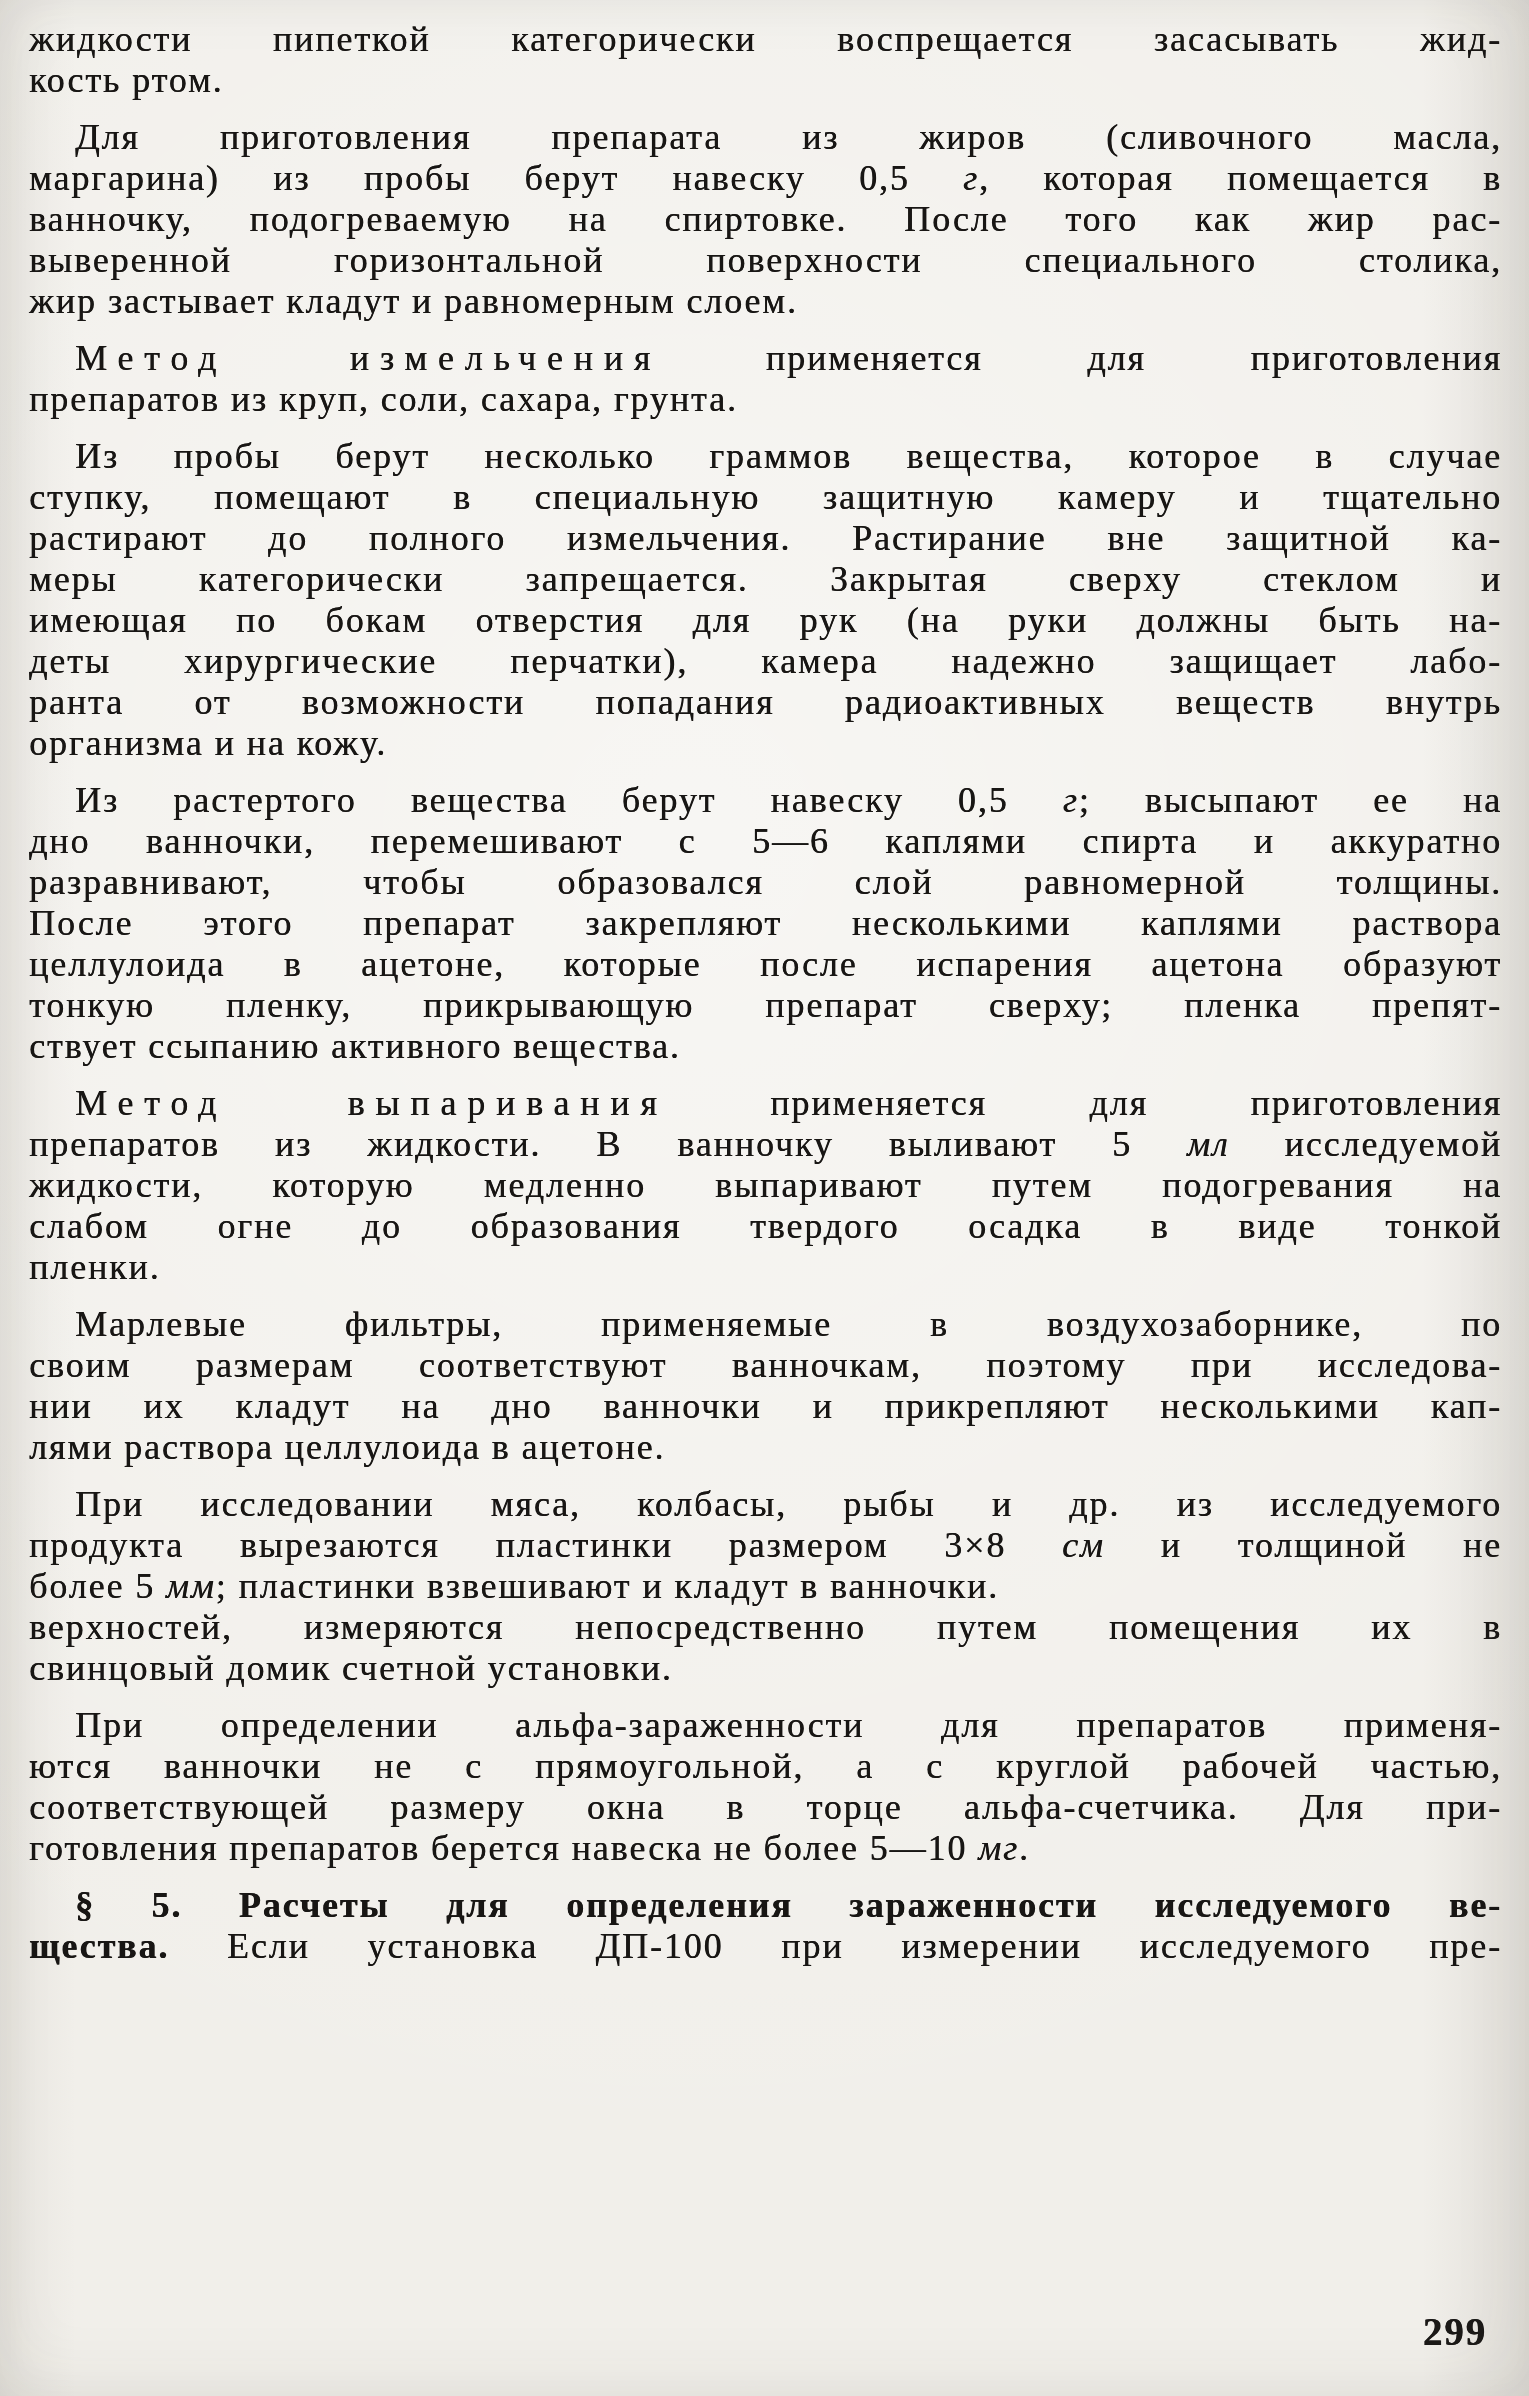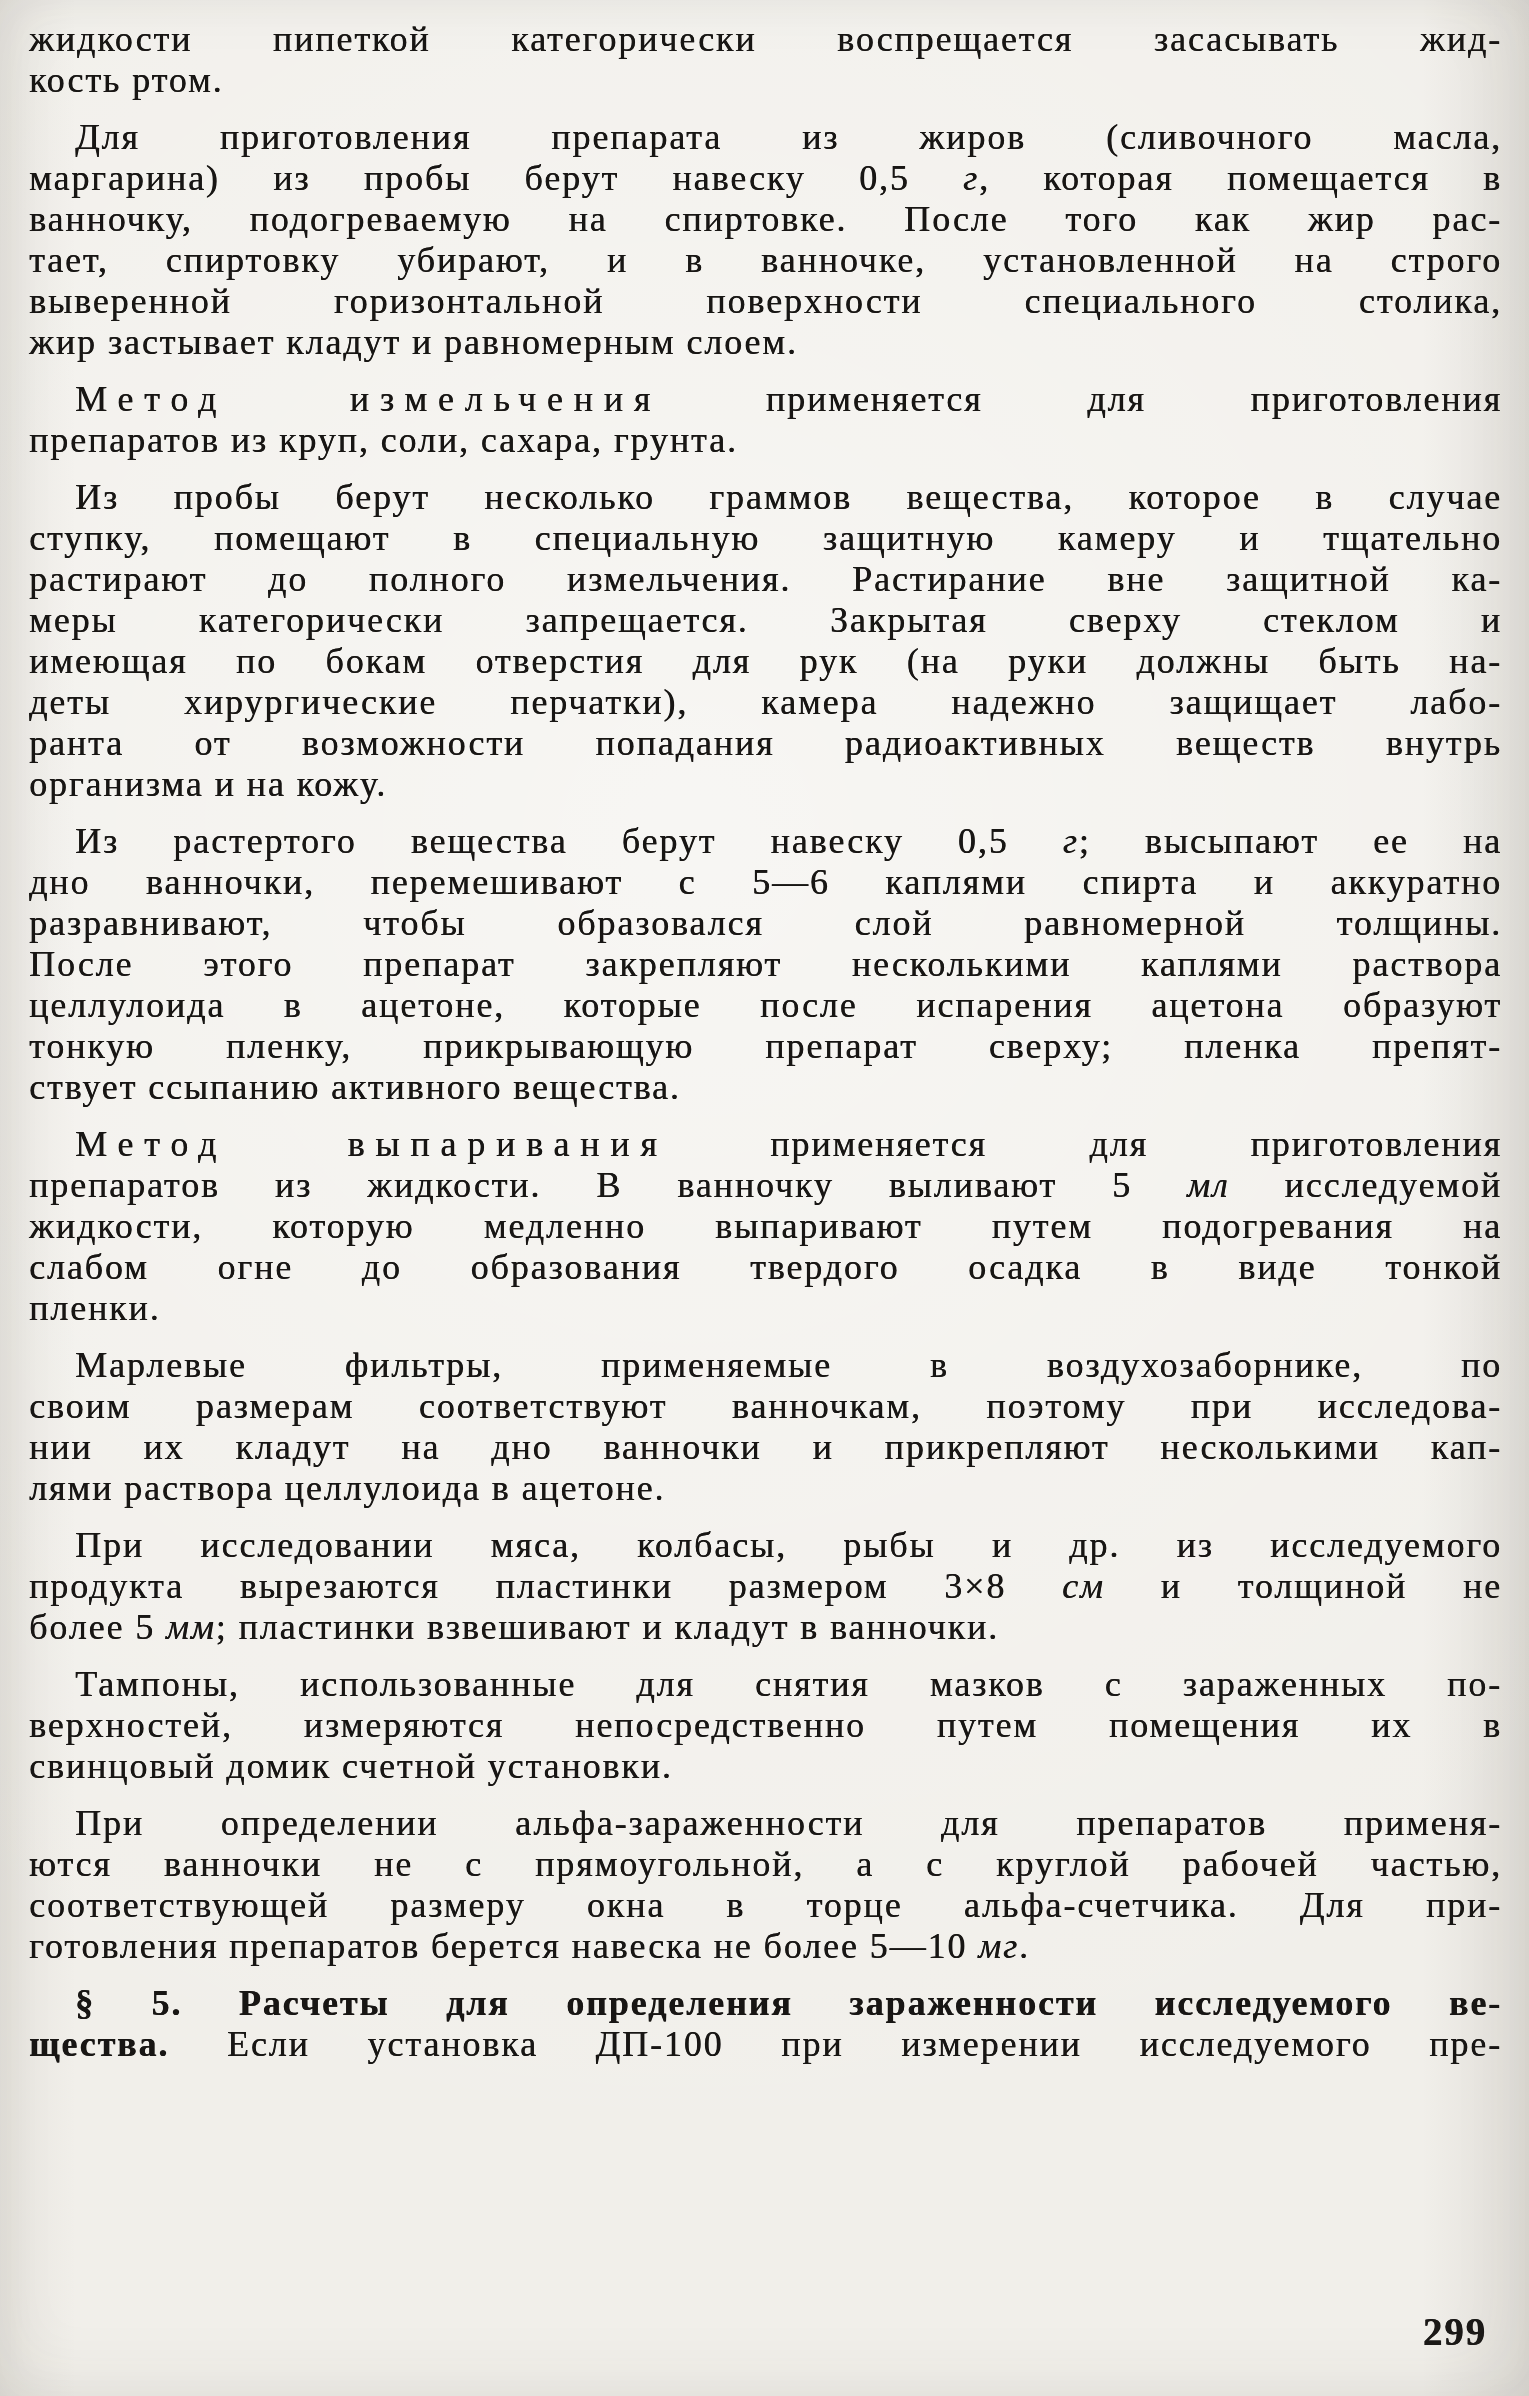"тает, спиртовку убирают, и в" div.line { html: <div><span>тает, спиртовку убирают, и в ванночке, установленной на строго</span></div> -> none }
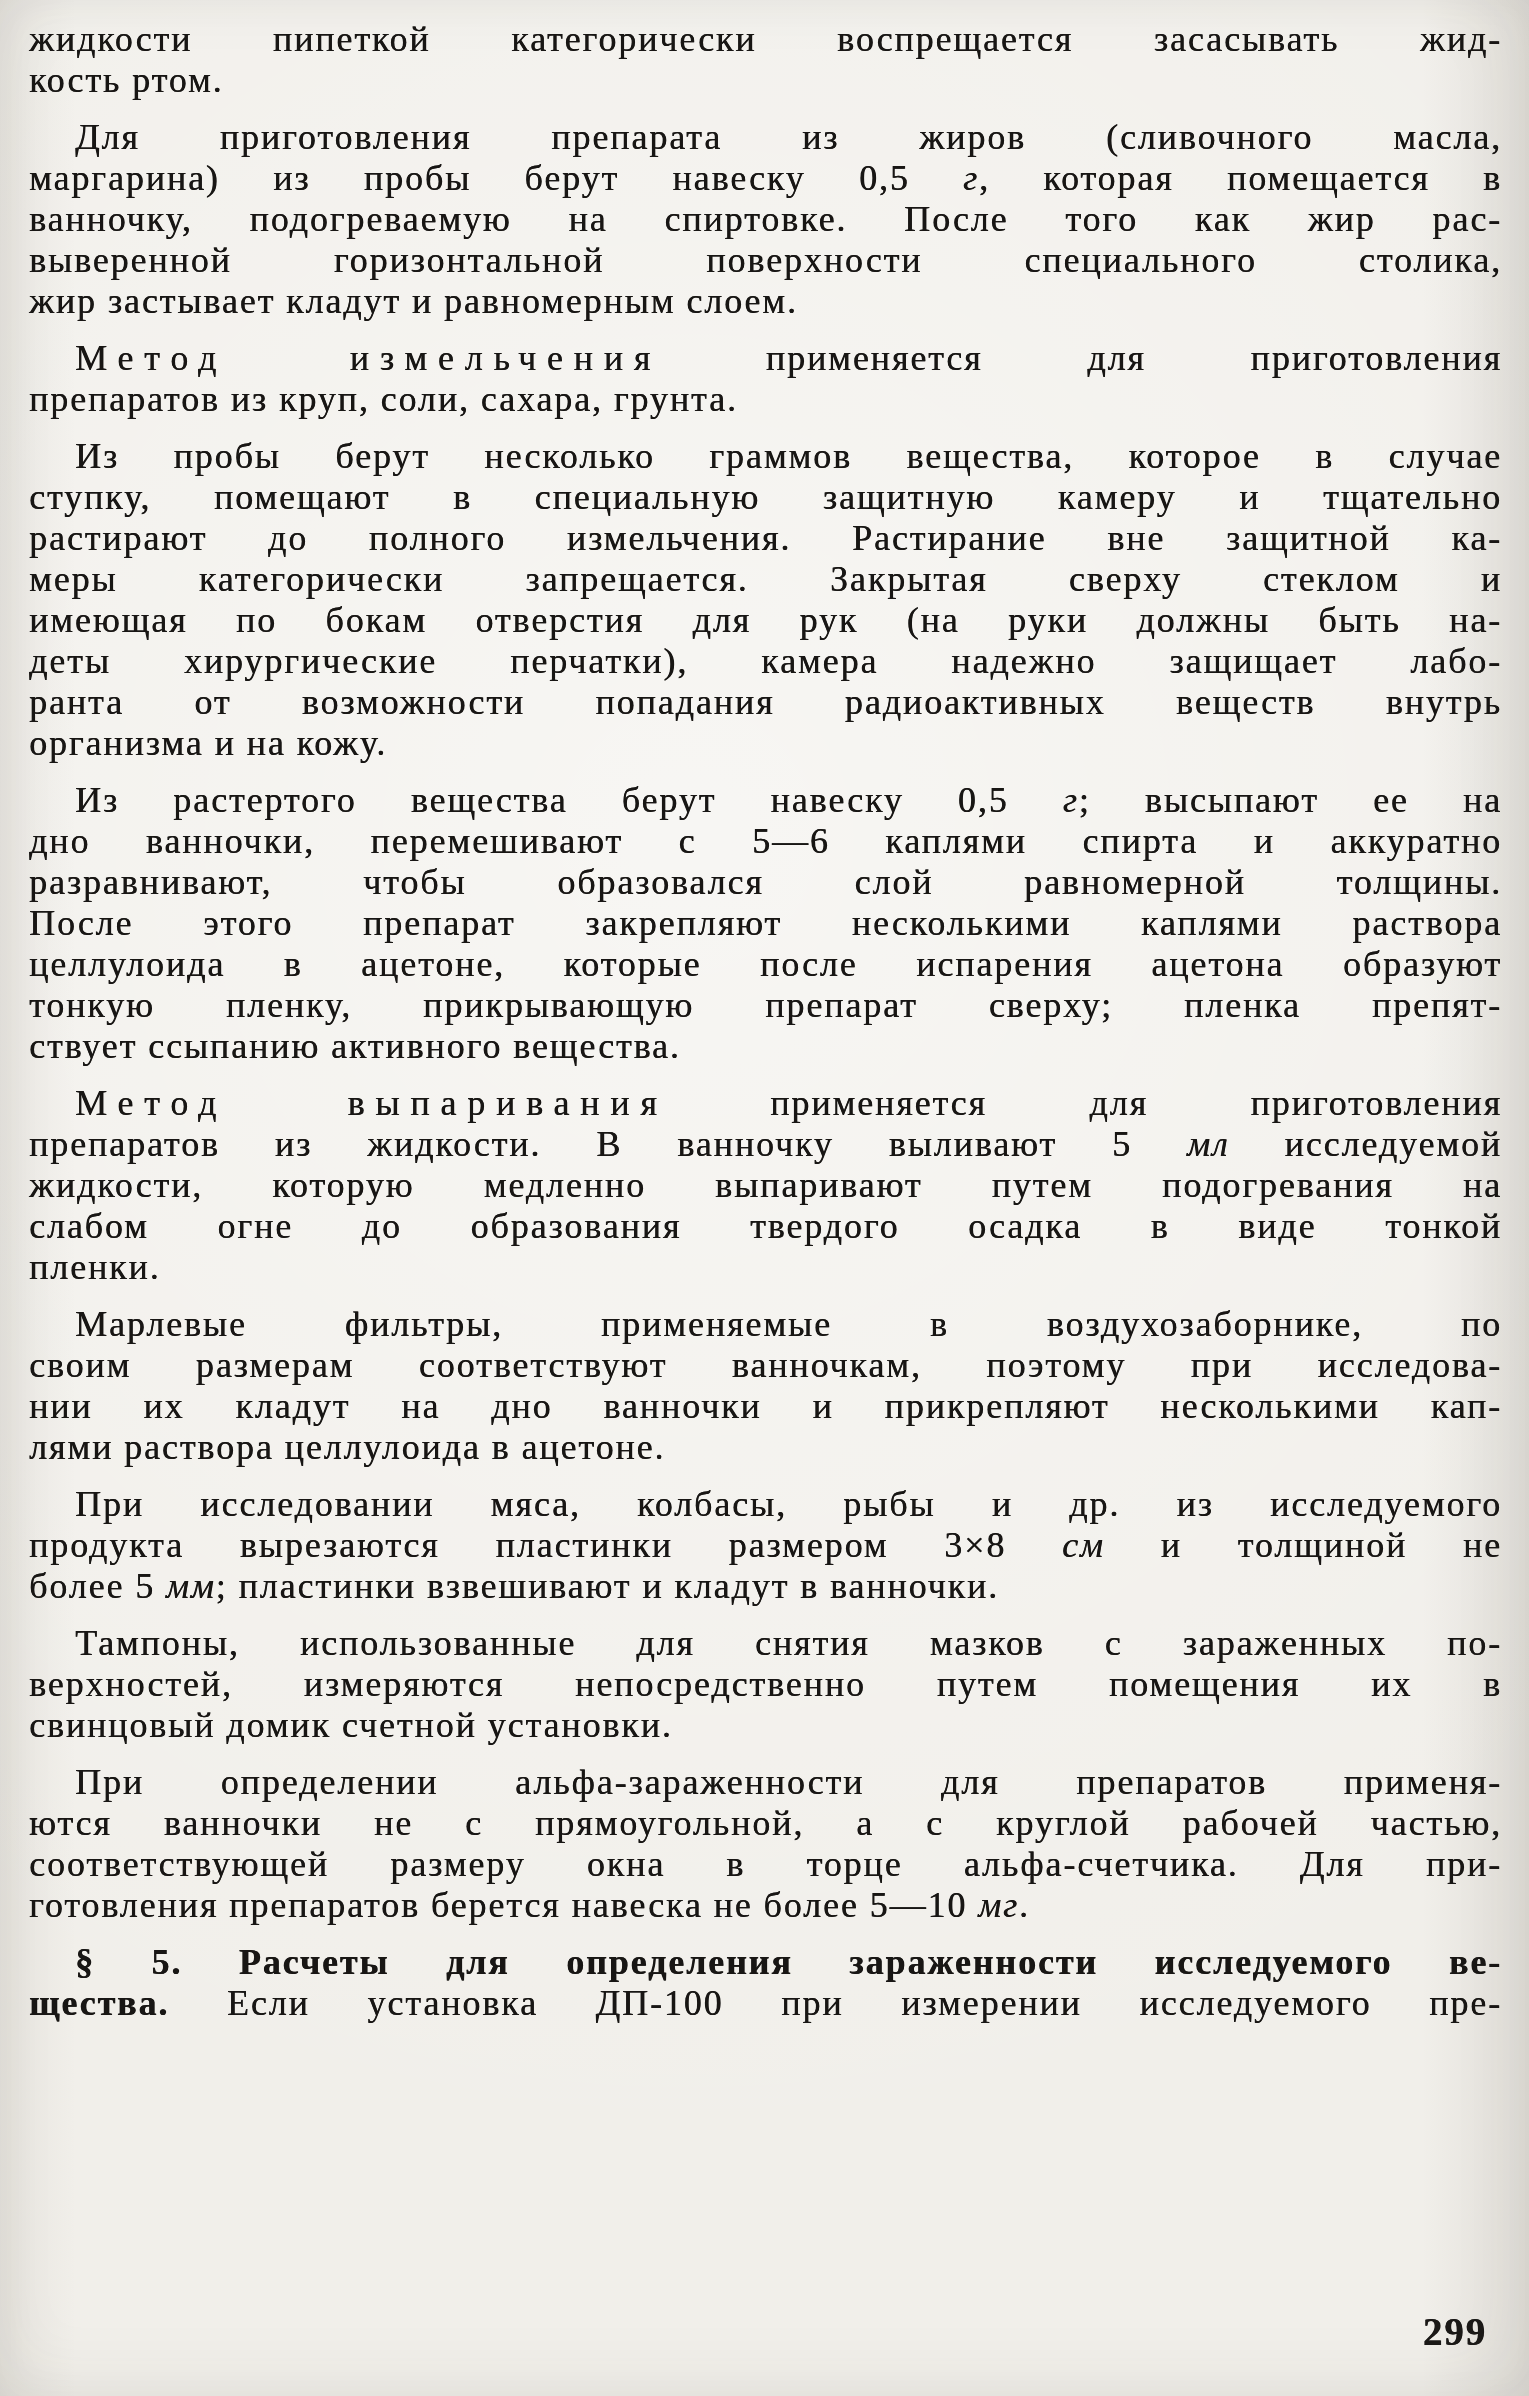"Тампоны, использованные для снятия" div.line { html: <div><span>Тампоны, использованные для снятия мазков с зараженных по-</span></div> -> none }
